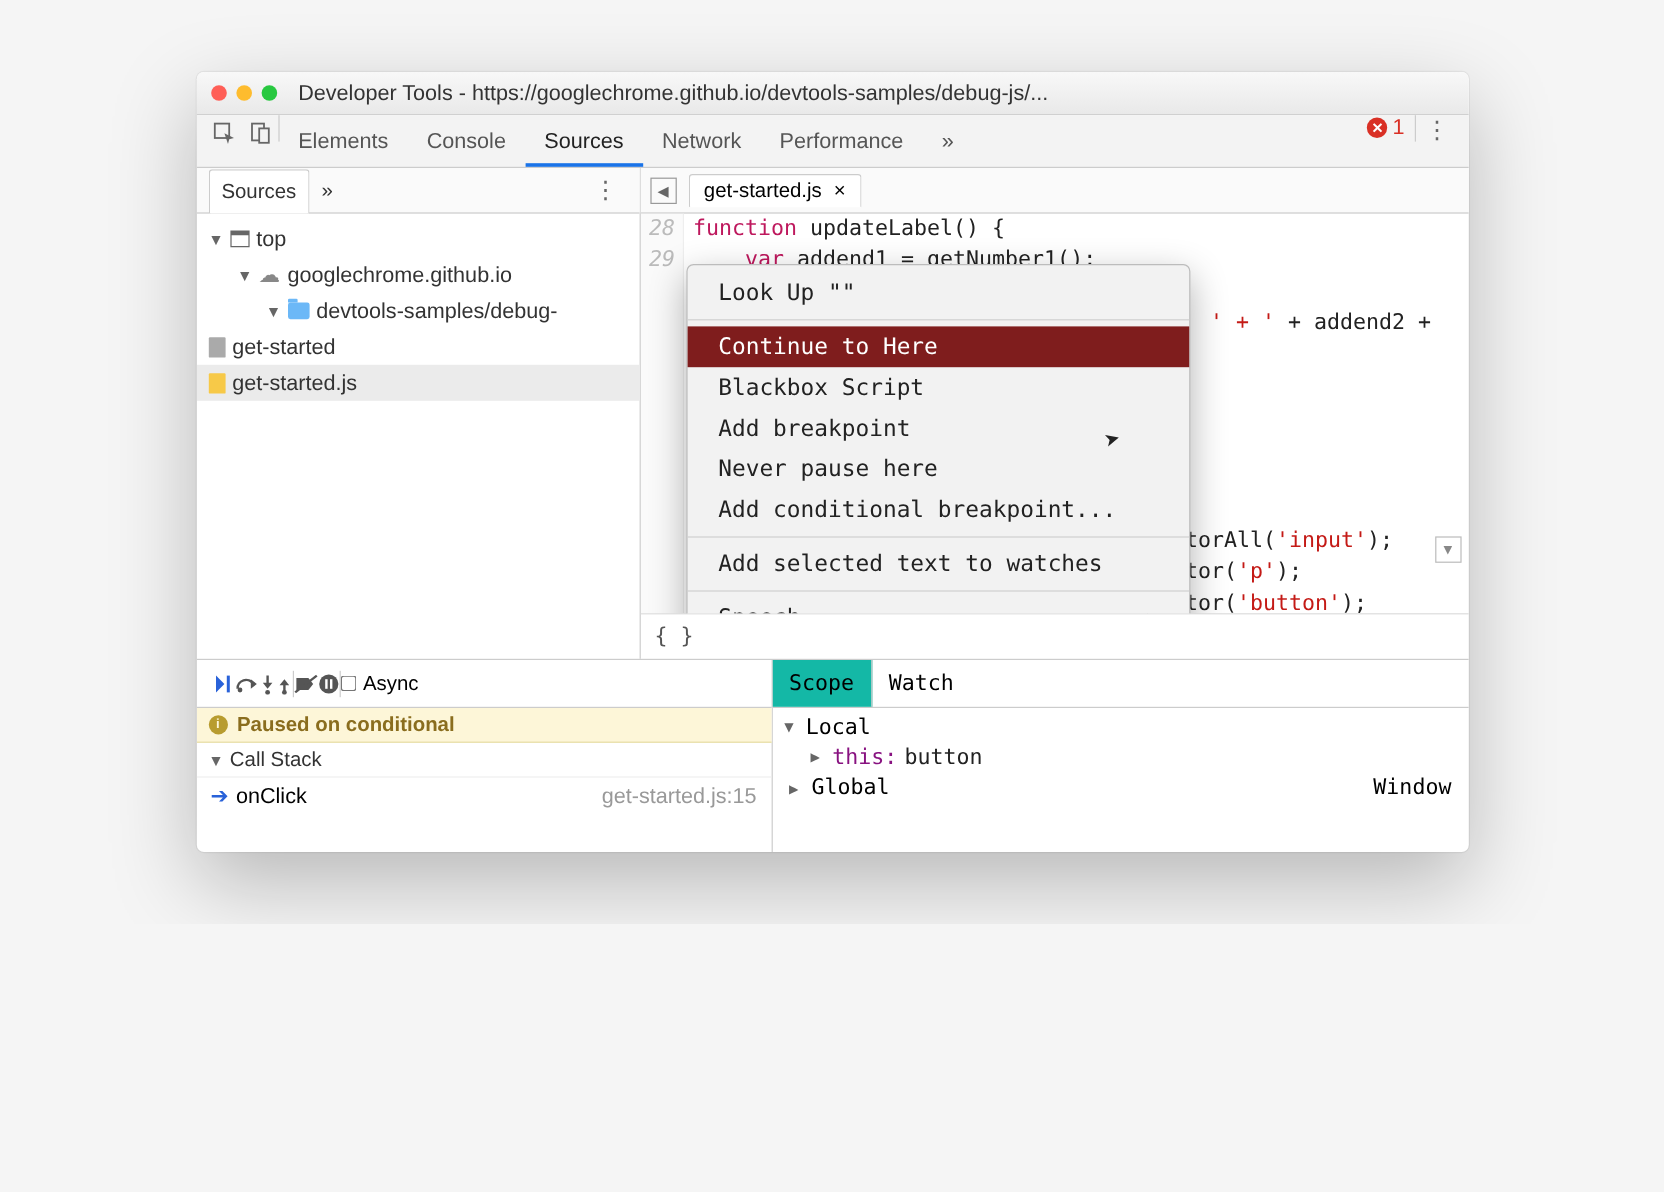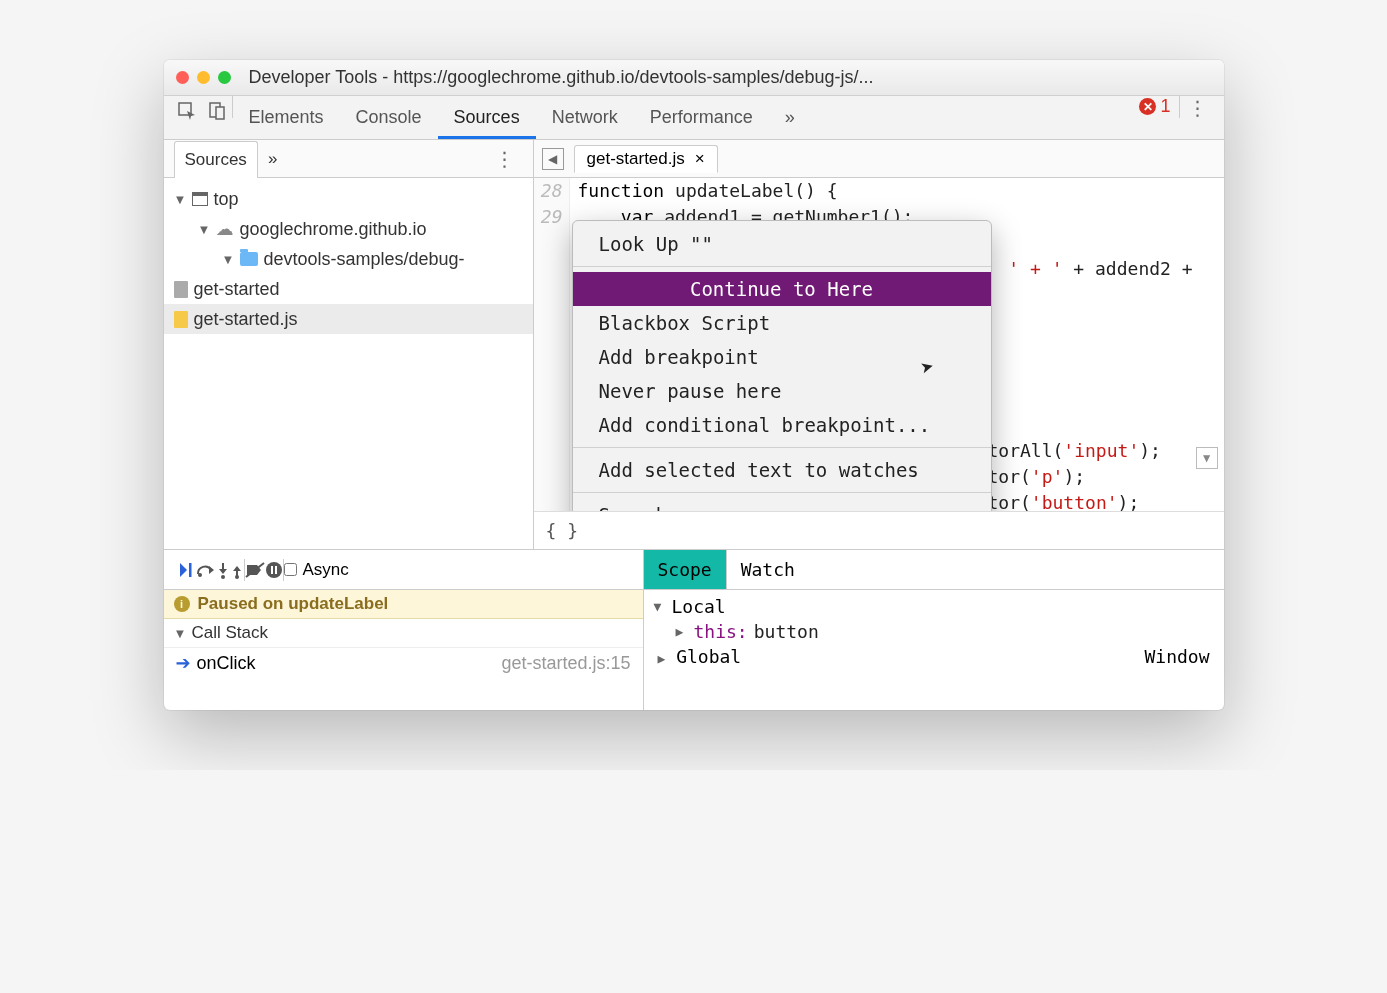"function" .kw { color: #000000 -> #be185d }
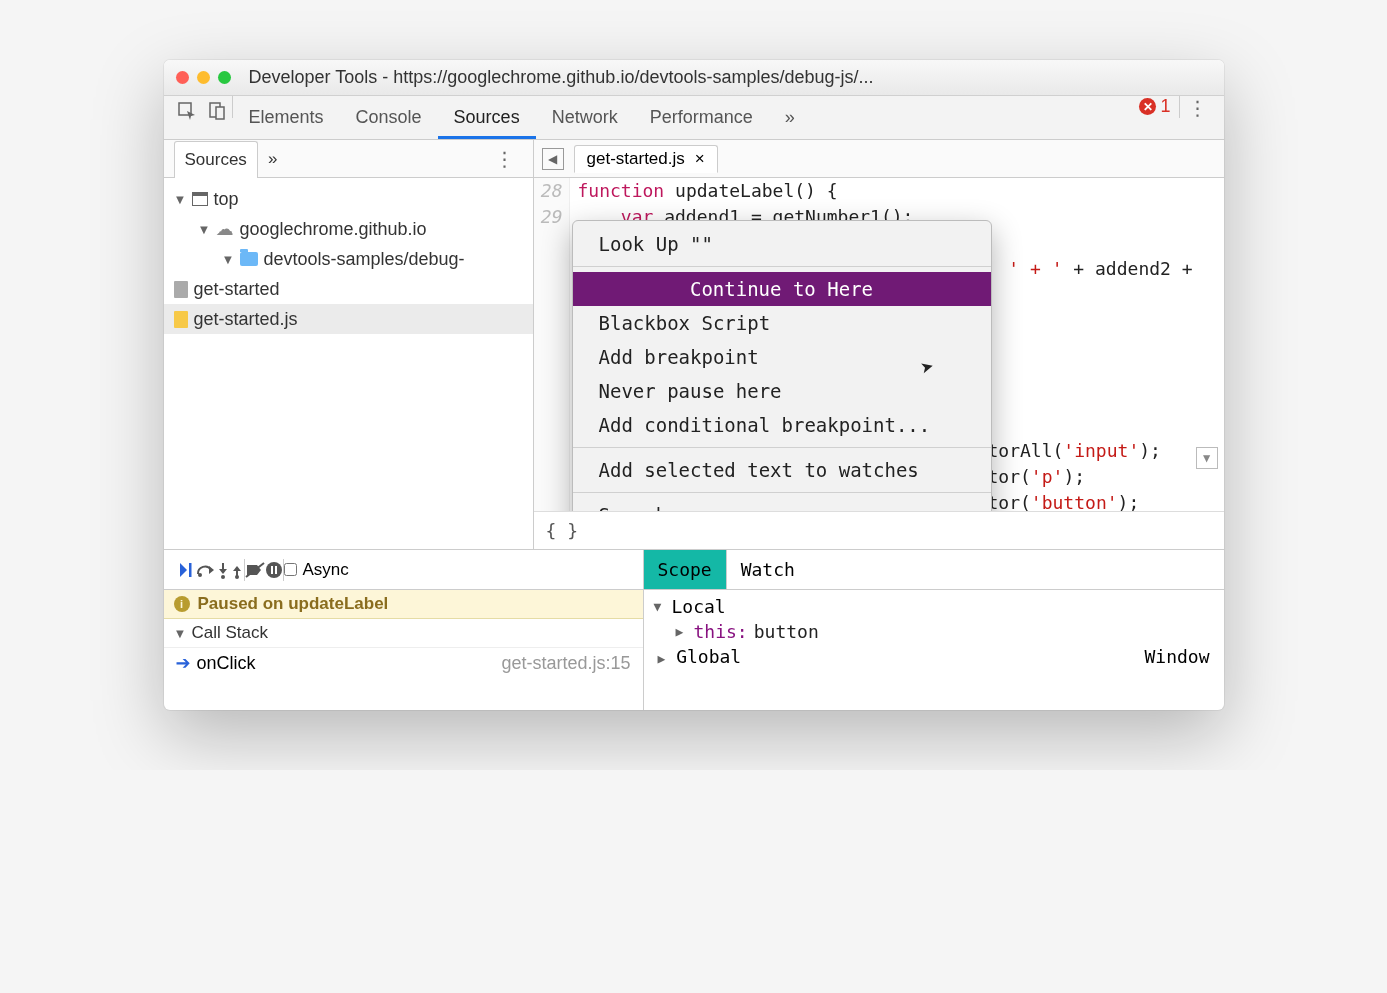"Continue to Here" .menu-item.highlight { background: #701a75 -> #7f1d1d; justify-content: center -> none }
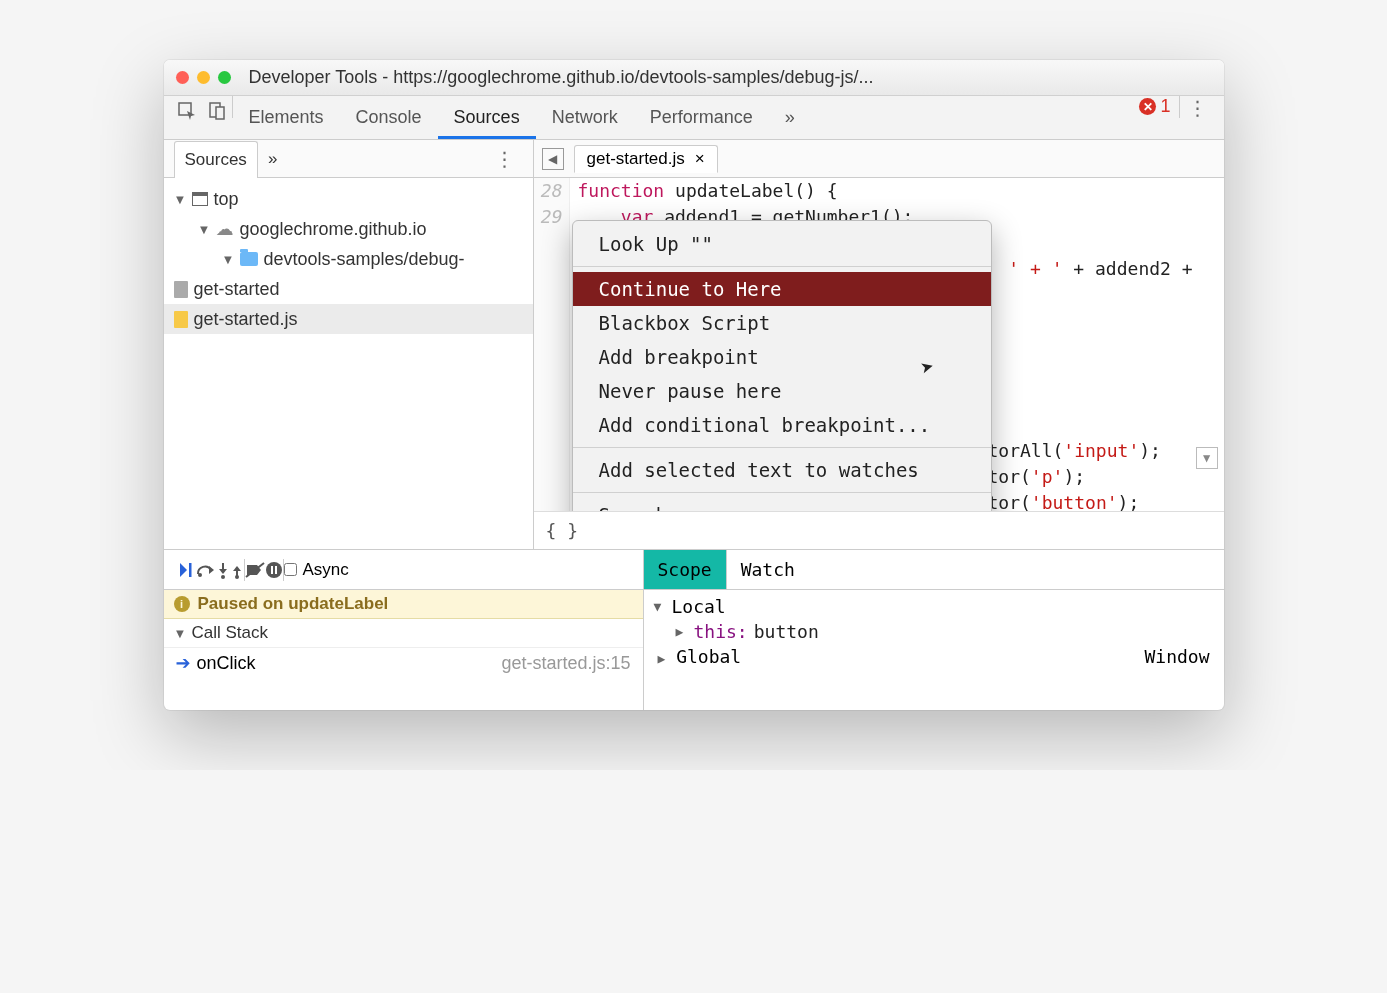"Paused on updateLabel" span { text: updateLabel -> conditional }
